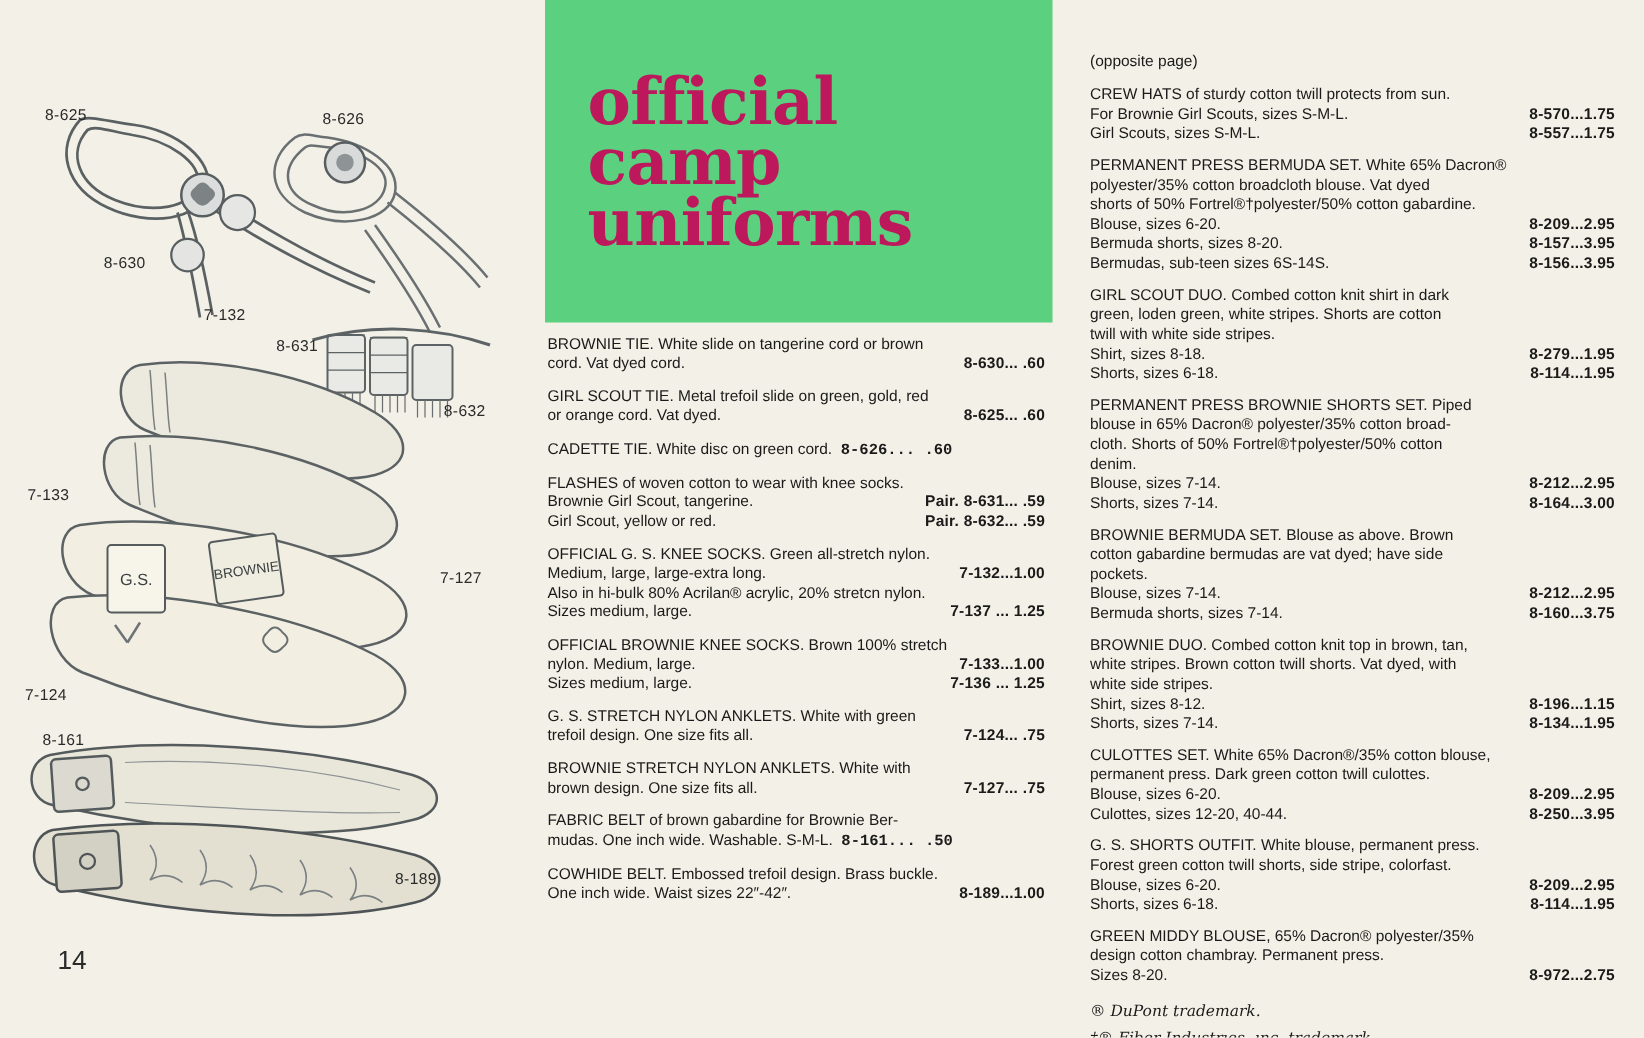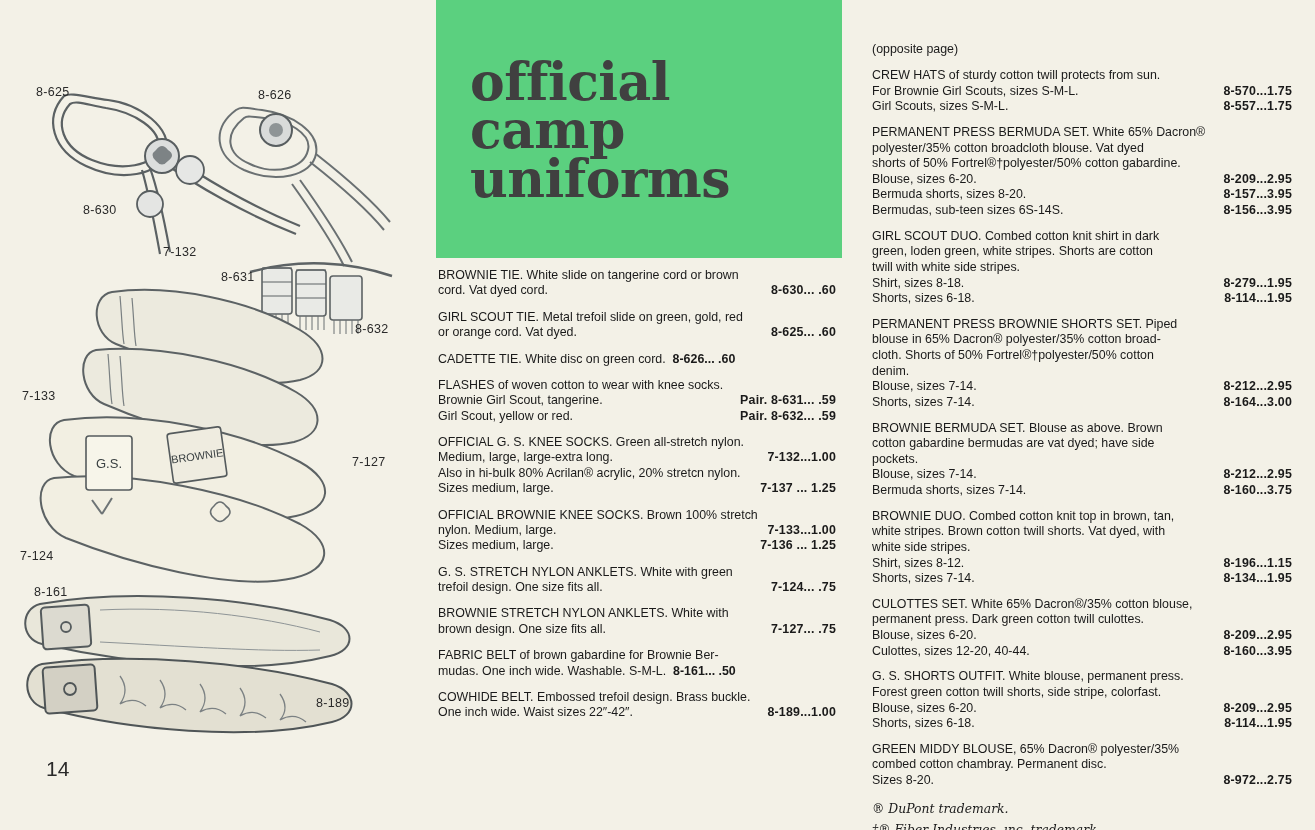"official" .camp-title { color: #404040 -> #be185d }
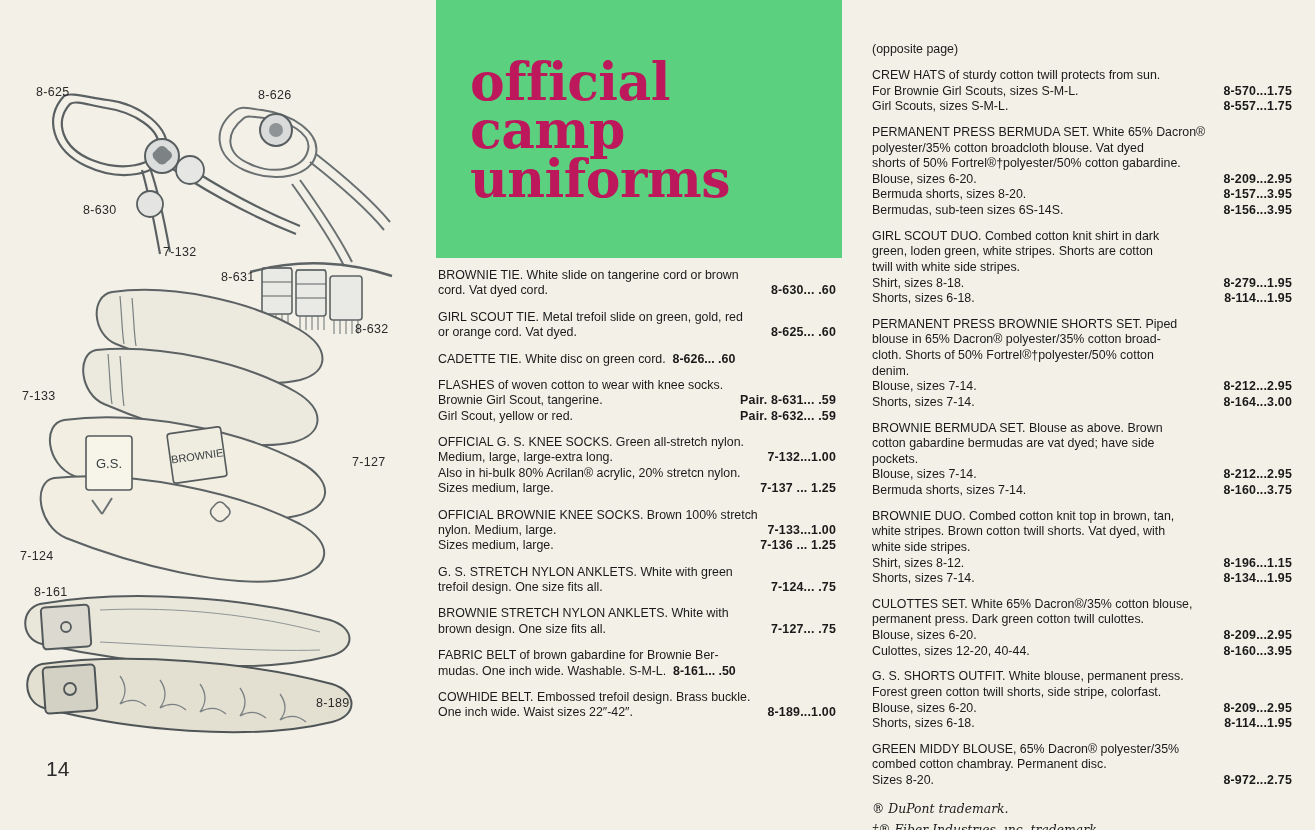"8-626... .60" .entry .inline-price { font-family: none -> Liberation Mono, monospace }
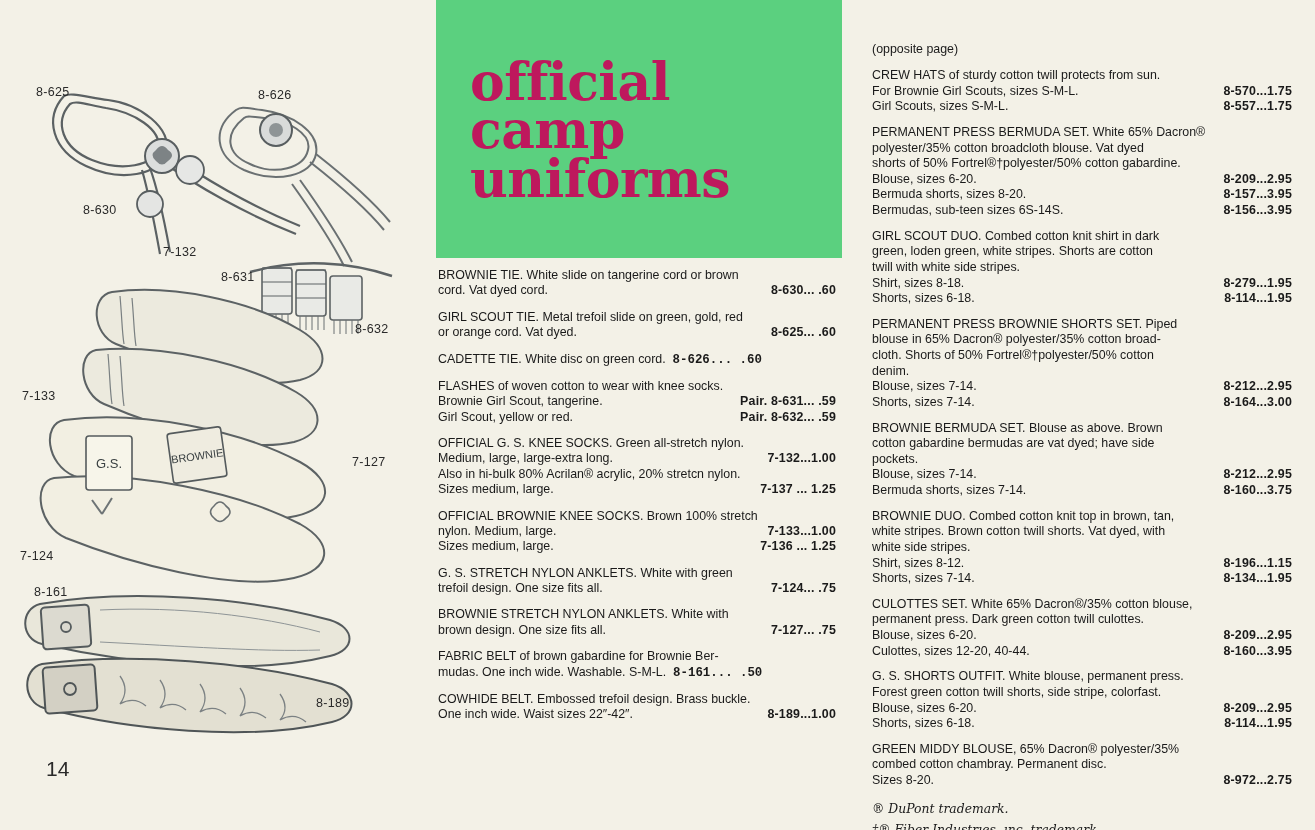"8-160...3.95" span.price { text: 8-160...3.95 -> 8-250...3.95 }
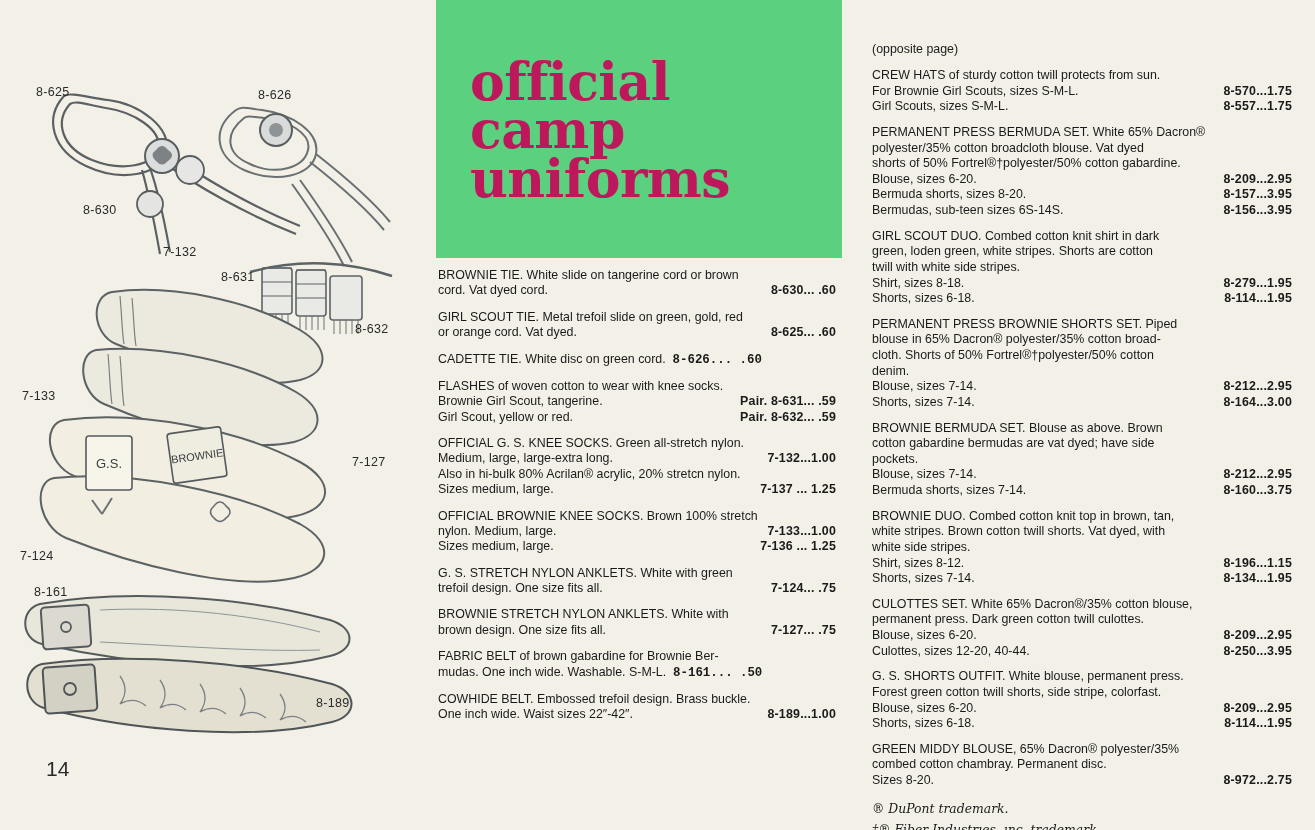"combed cotton chambray. Permanent disc." span { text: combed cotton chambray. Permanent disc -> design cotton chambray. Permanent press }
